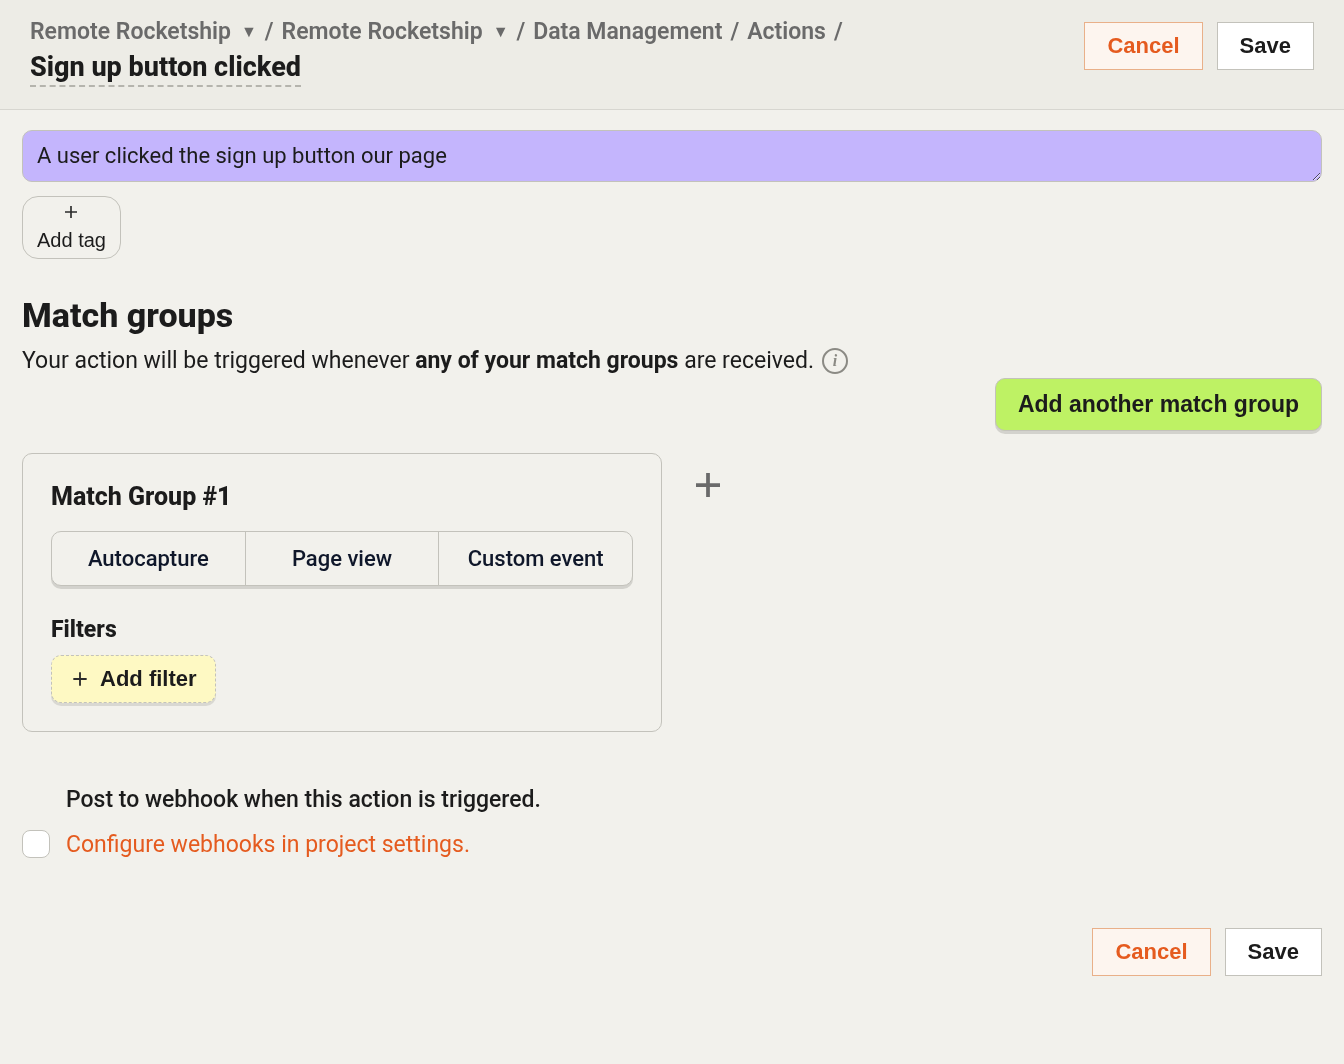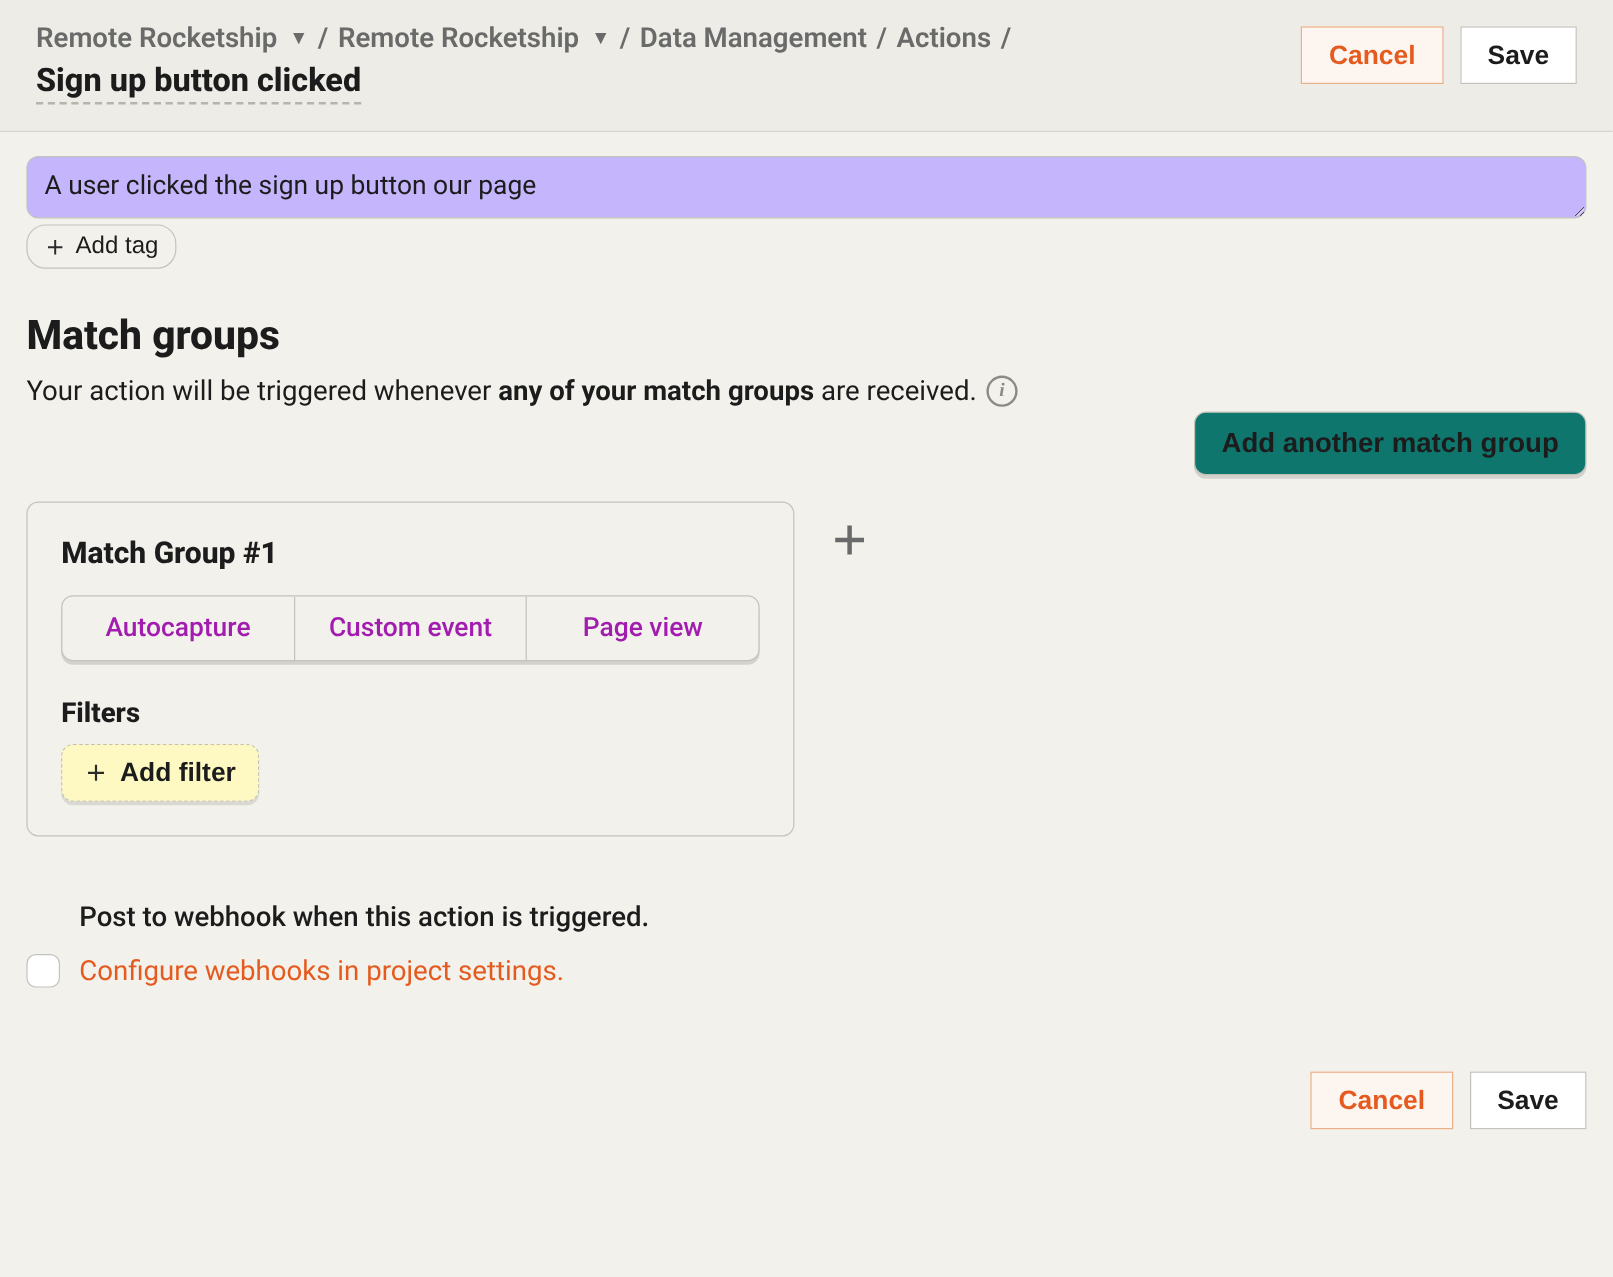"Add tag" .add-tag-btn { flex-direction: none -> column; margin-top: none -> 10px }
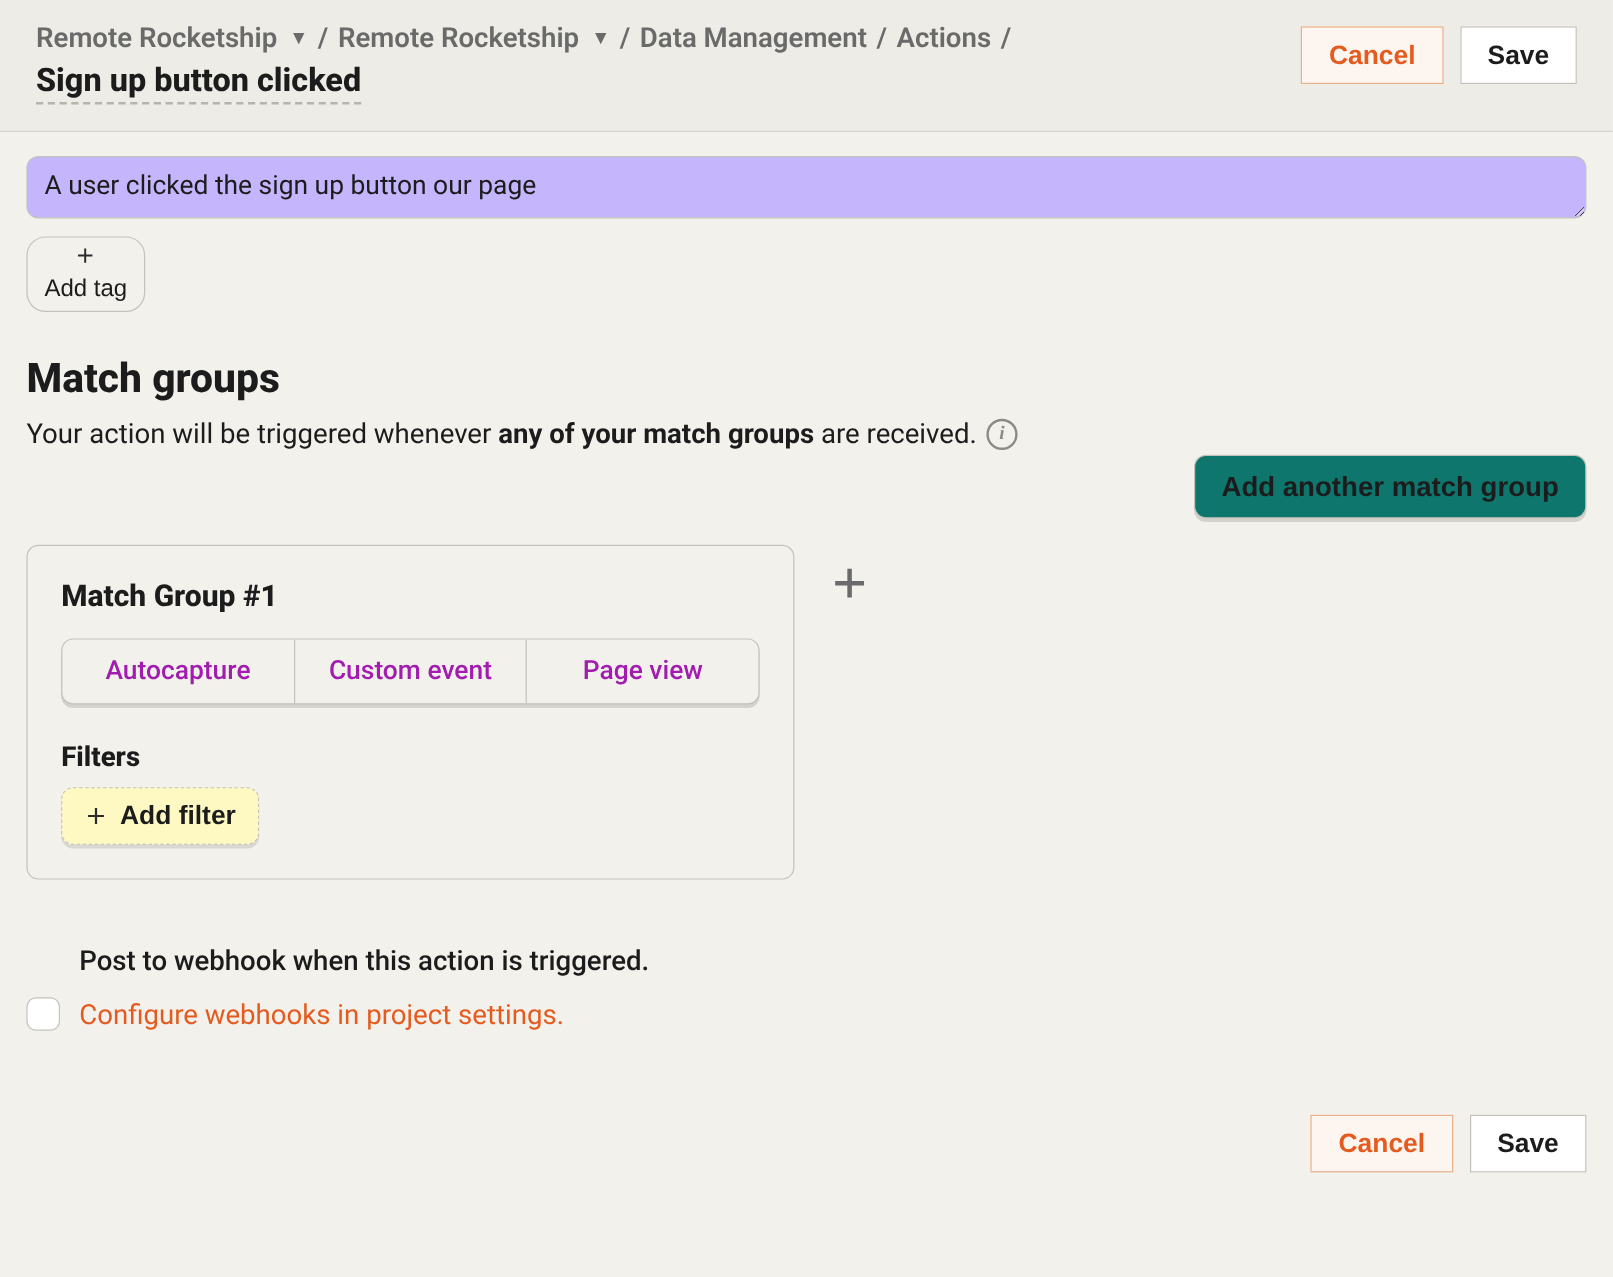"Add another match group" .add-group-btn { background: #0f766e -> #bef264 }
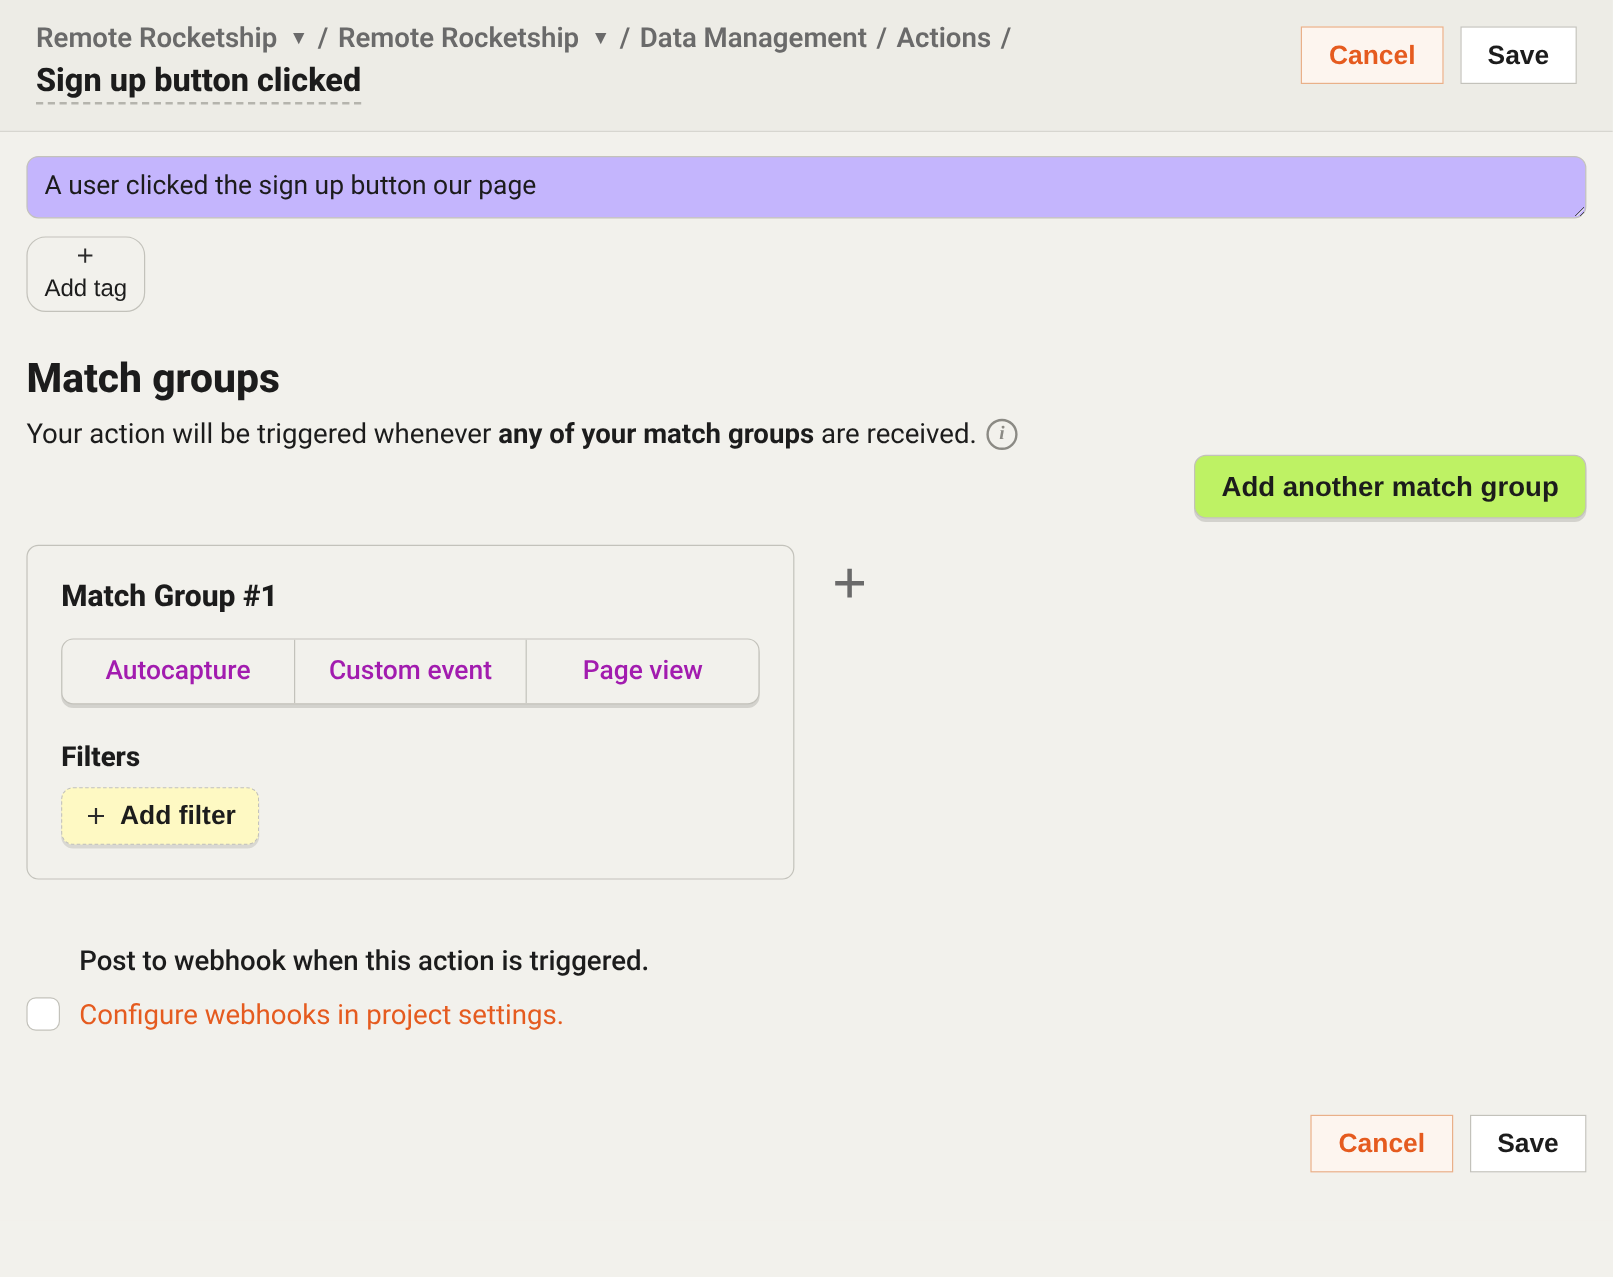"Autocapture" .seg button { color: #a21caf -> #0f172a }
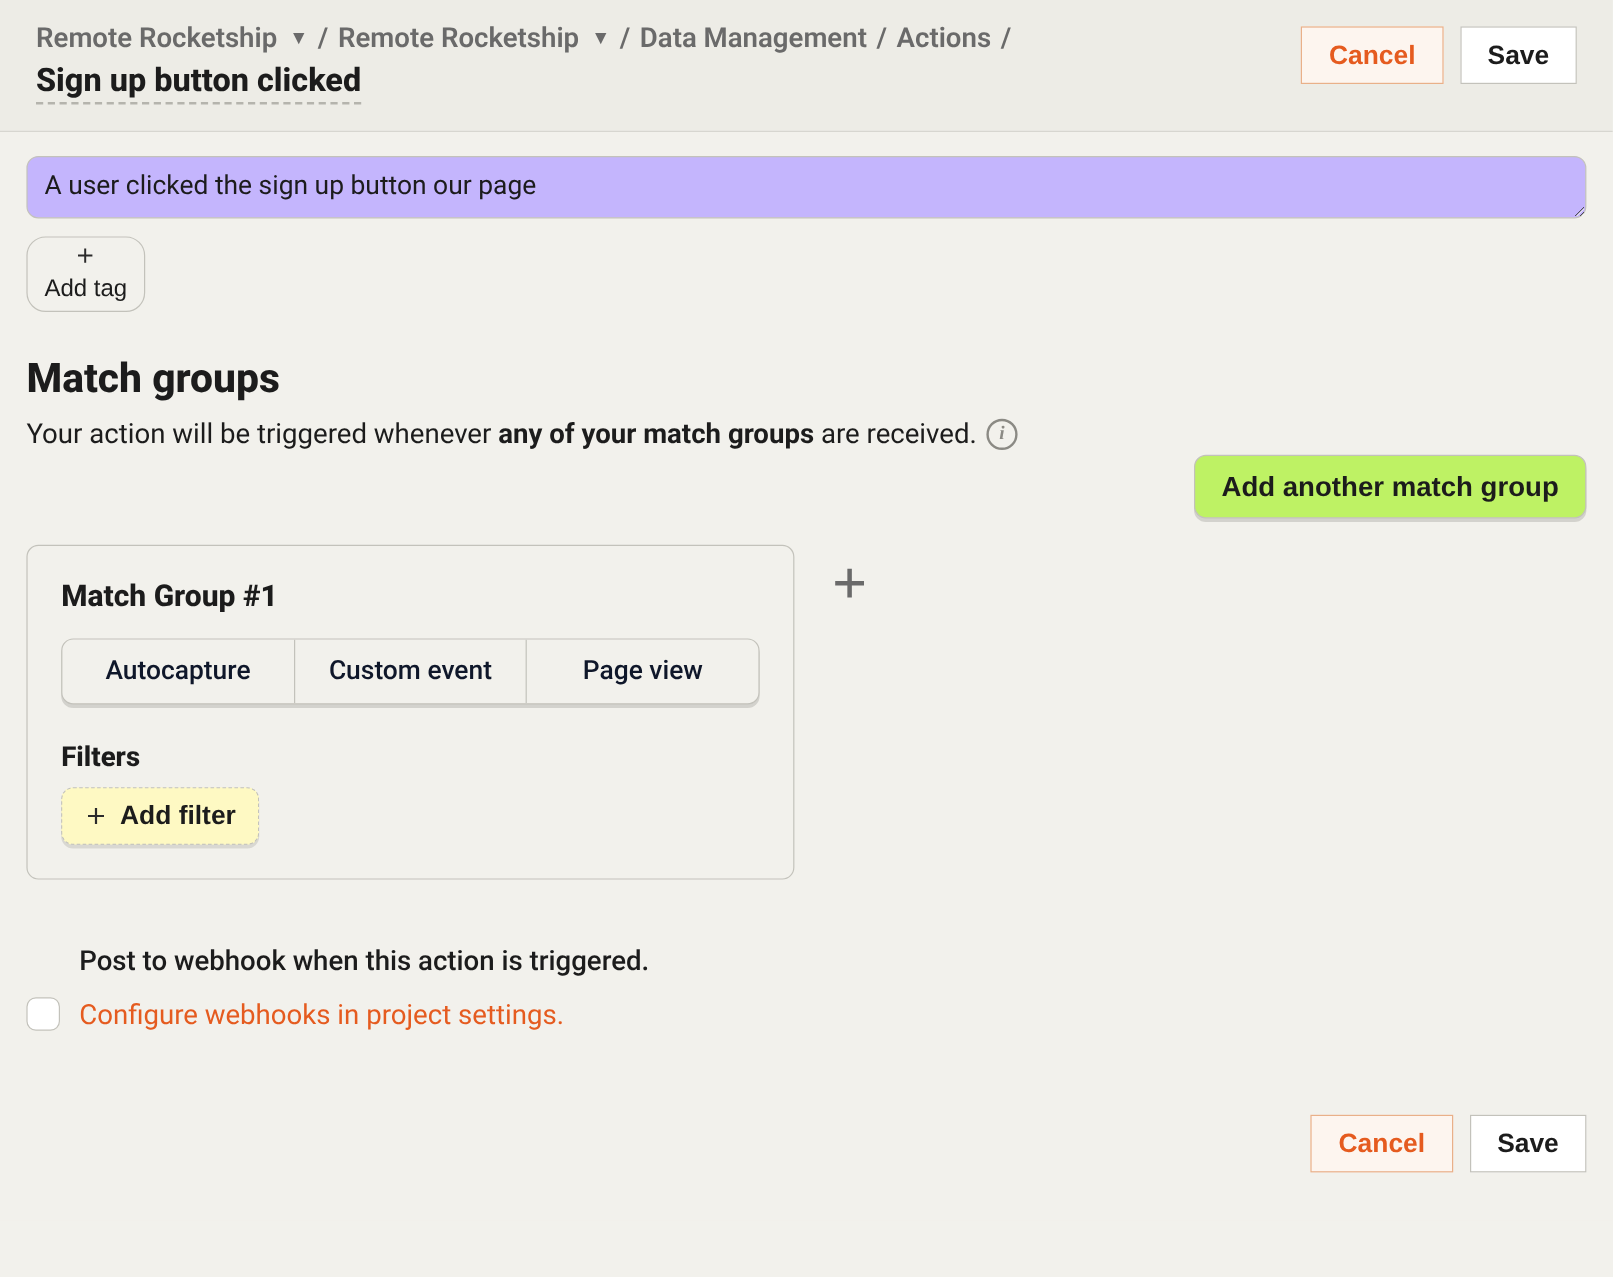"Custom event" button { order: before "Page view" -> after "Page view" }
